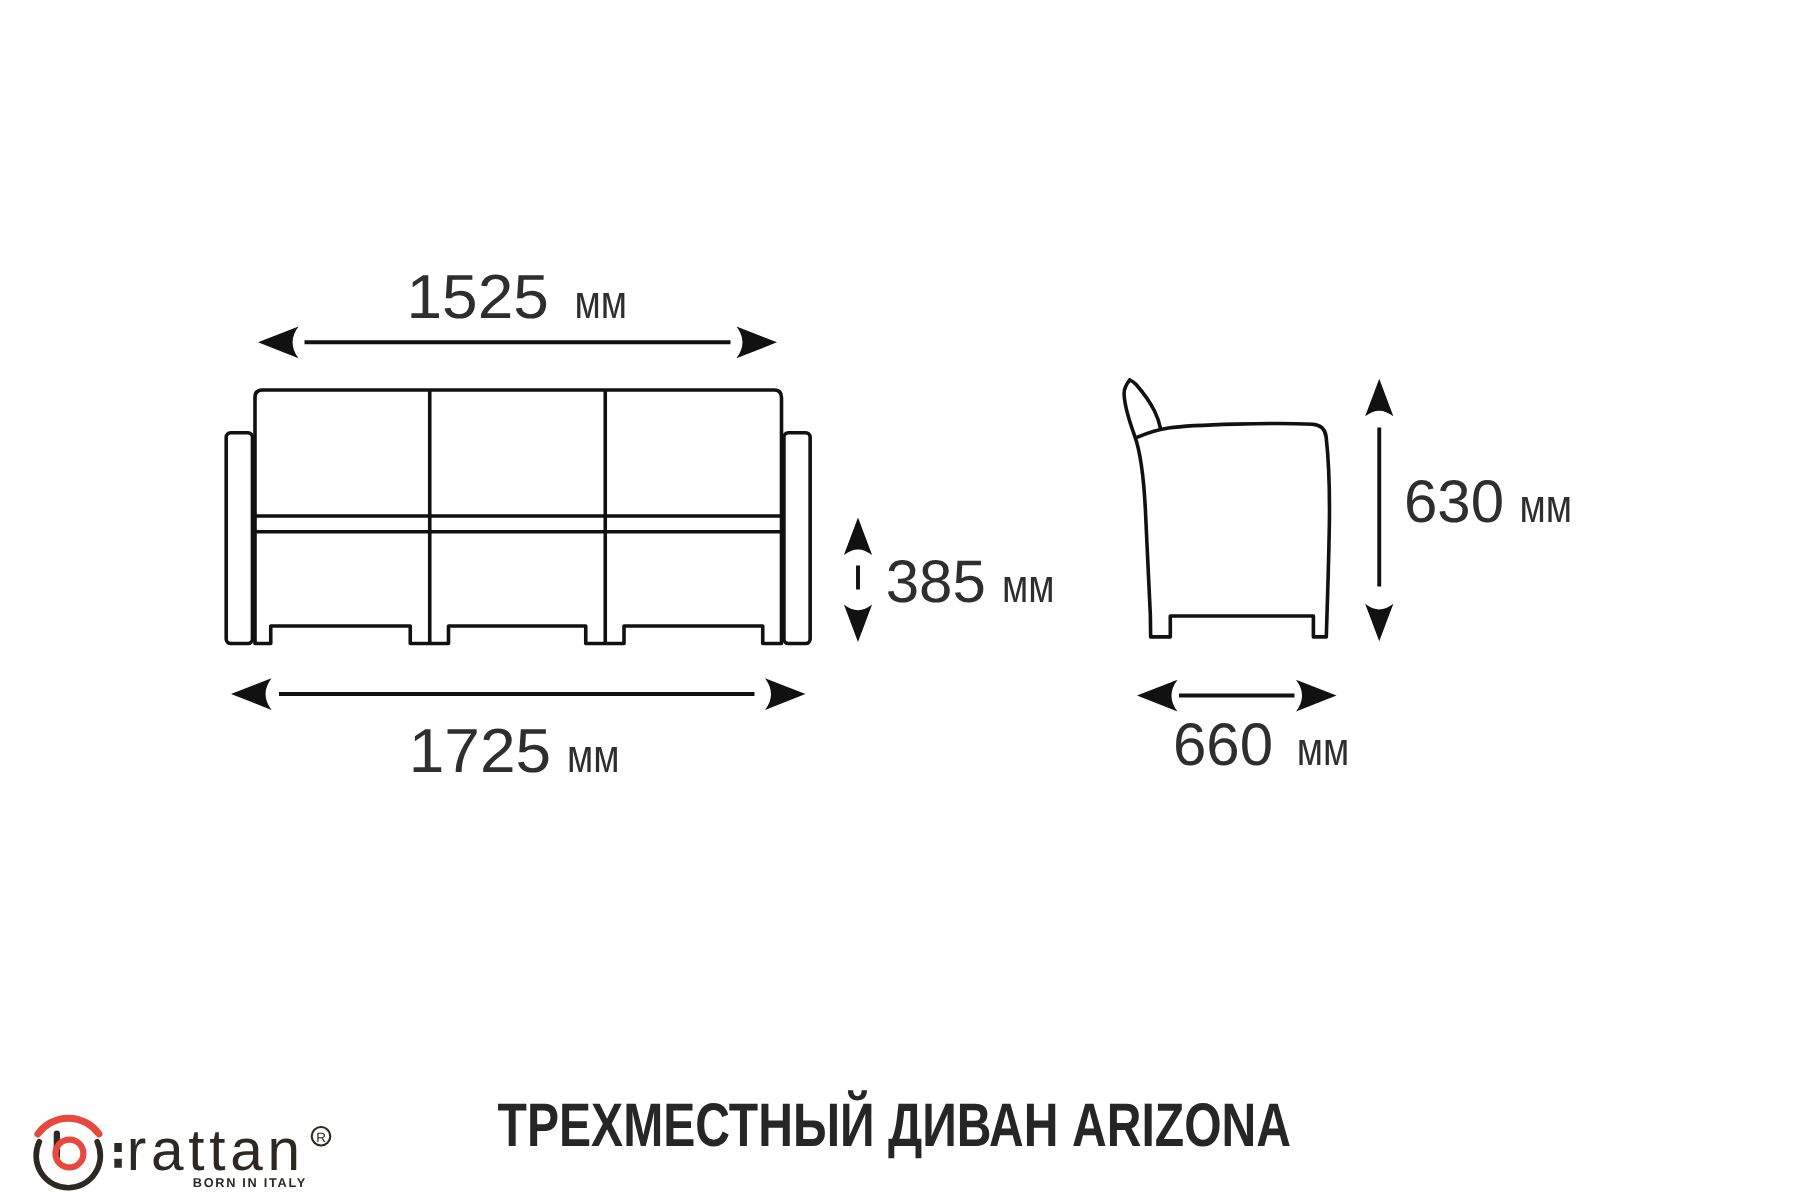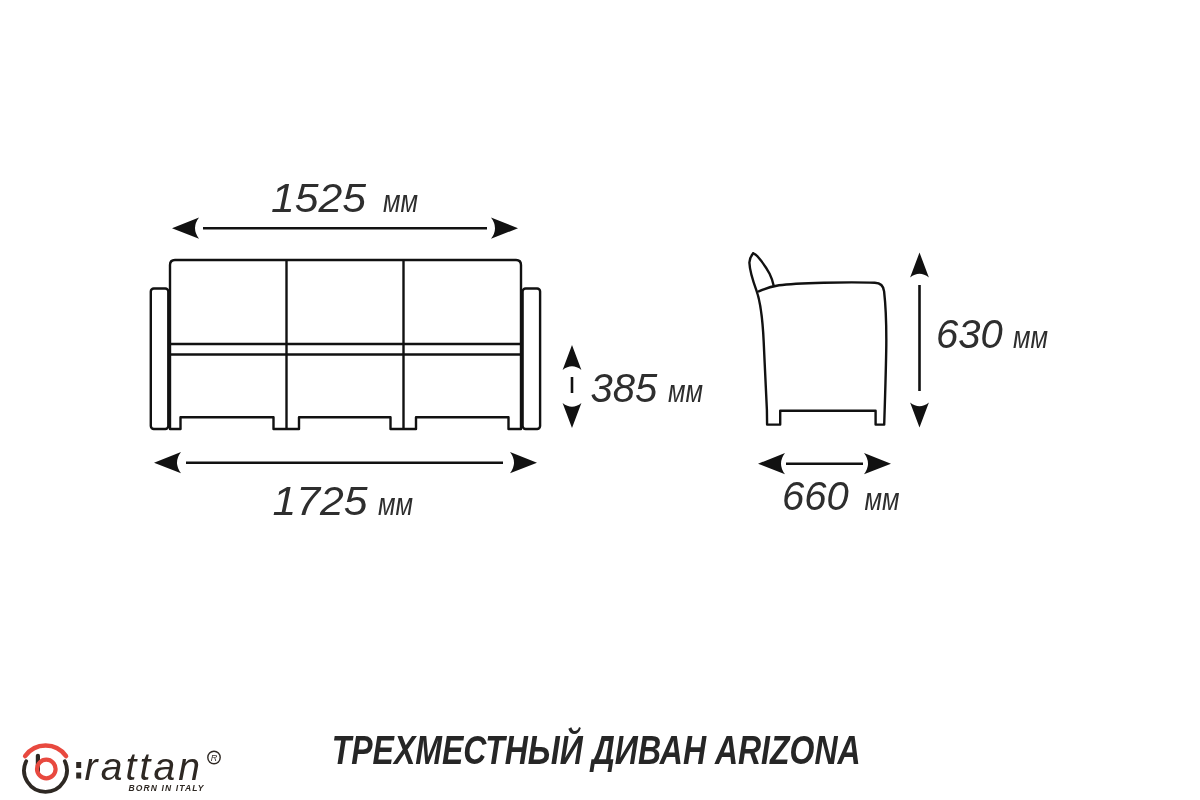"1525" .page { font-style: italic -> none }
